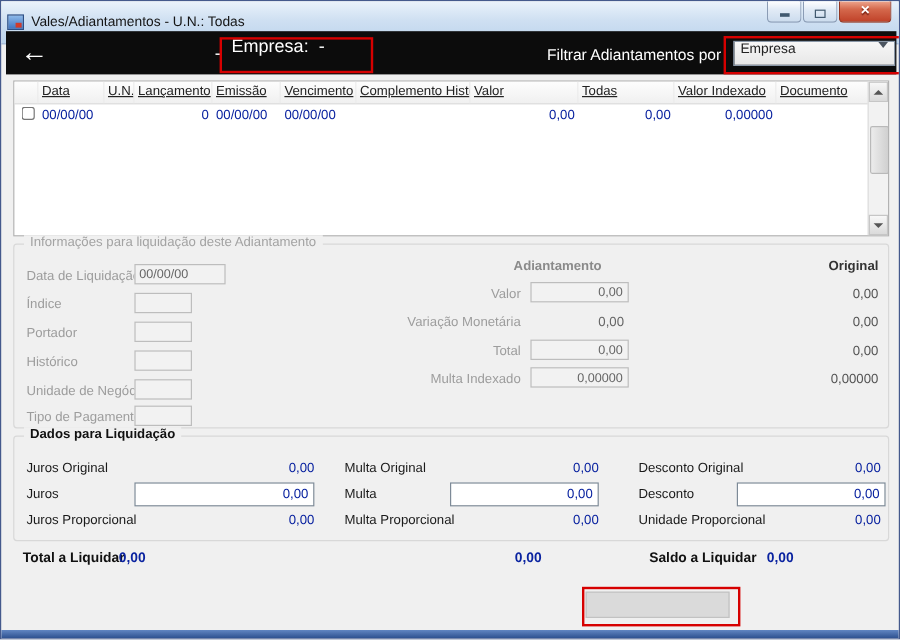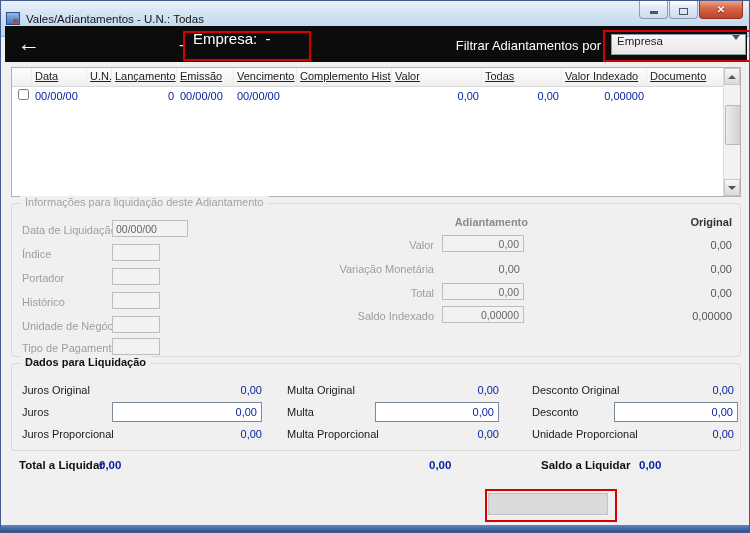"Adiantamento" .ch-adiant { text-align: right -> left }
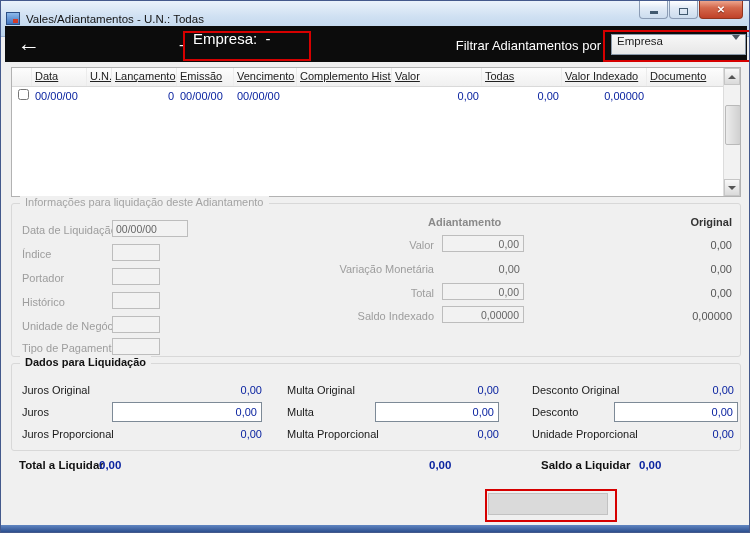"Saldo Indexado" span.rlabel { text: Saldo -> Multa }
